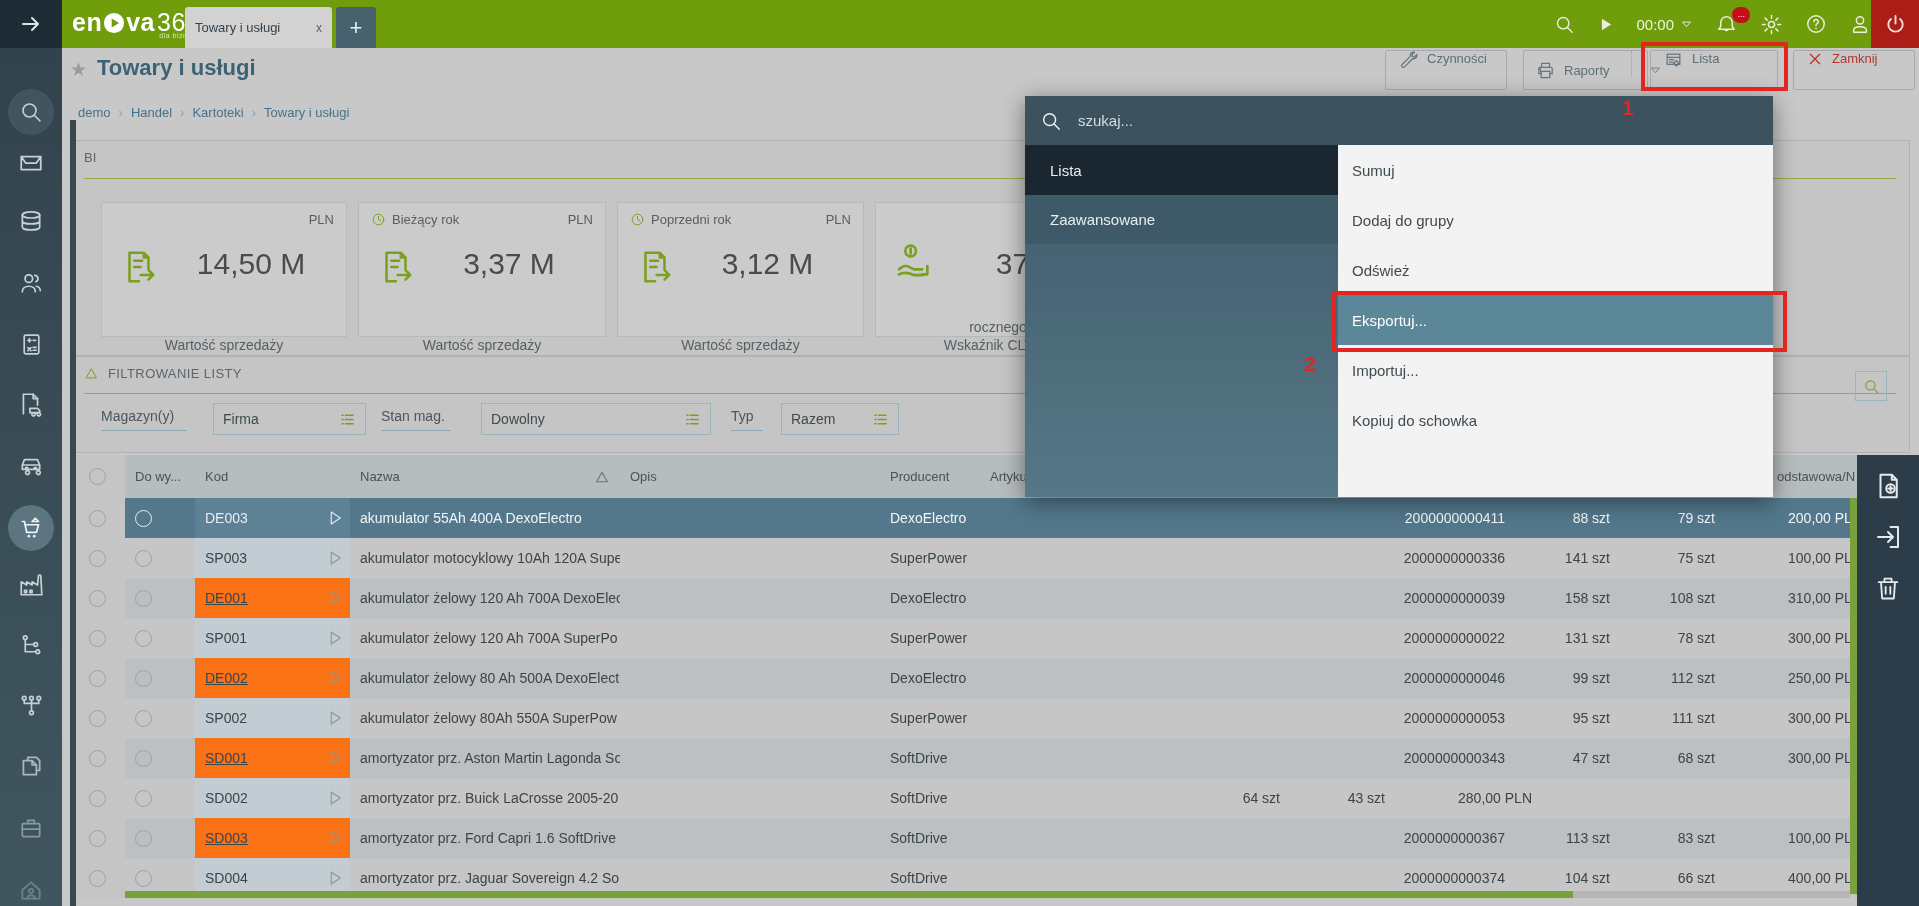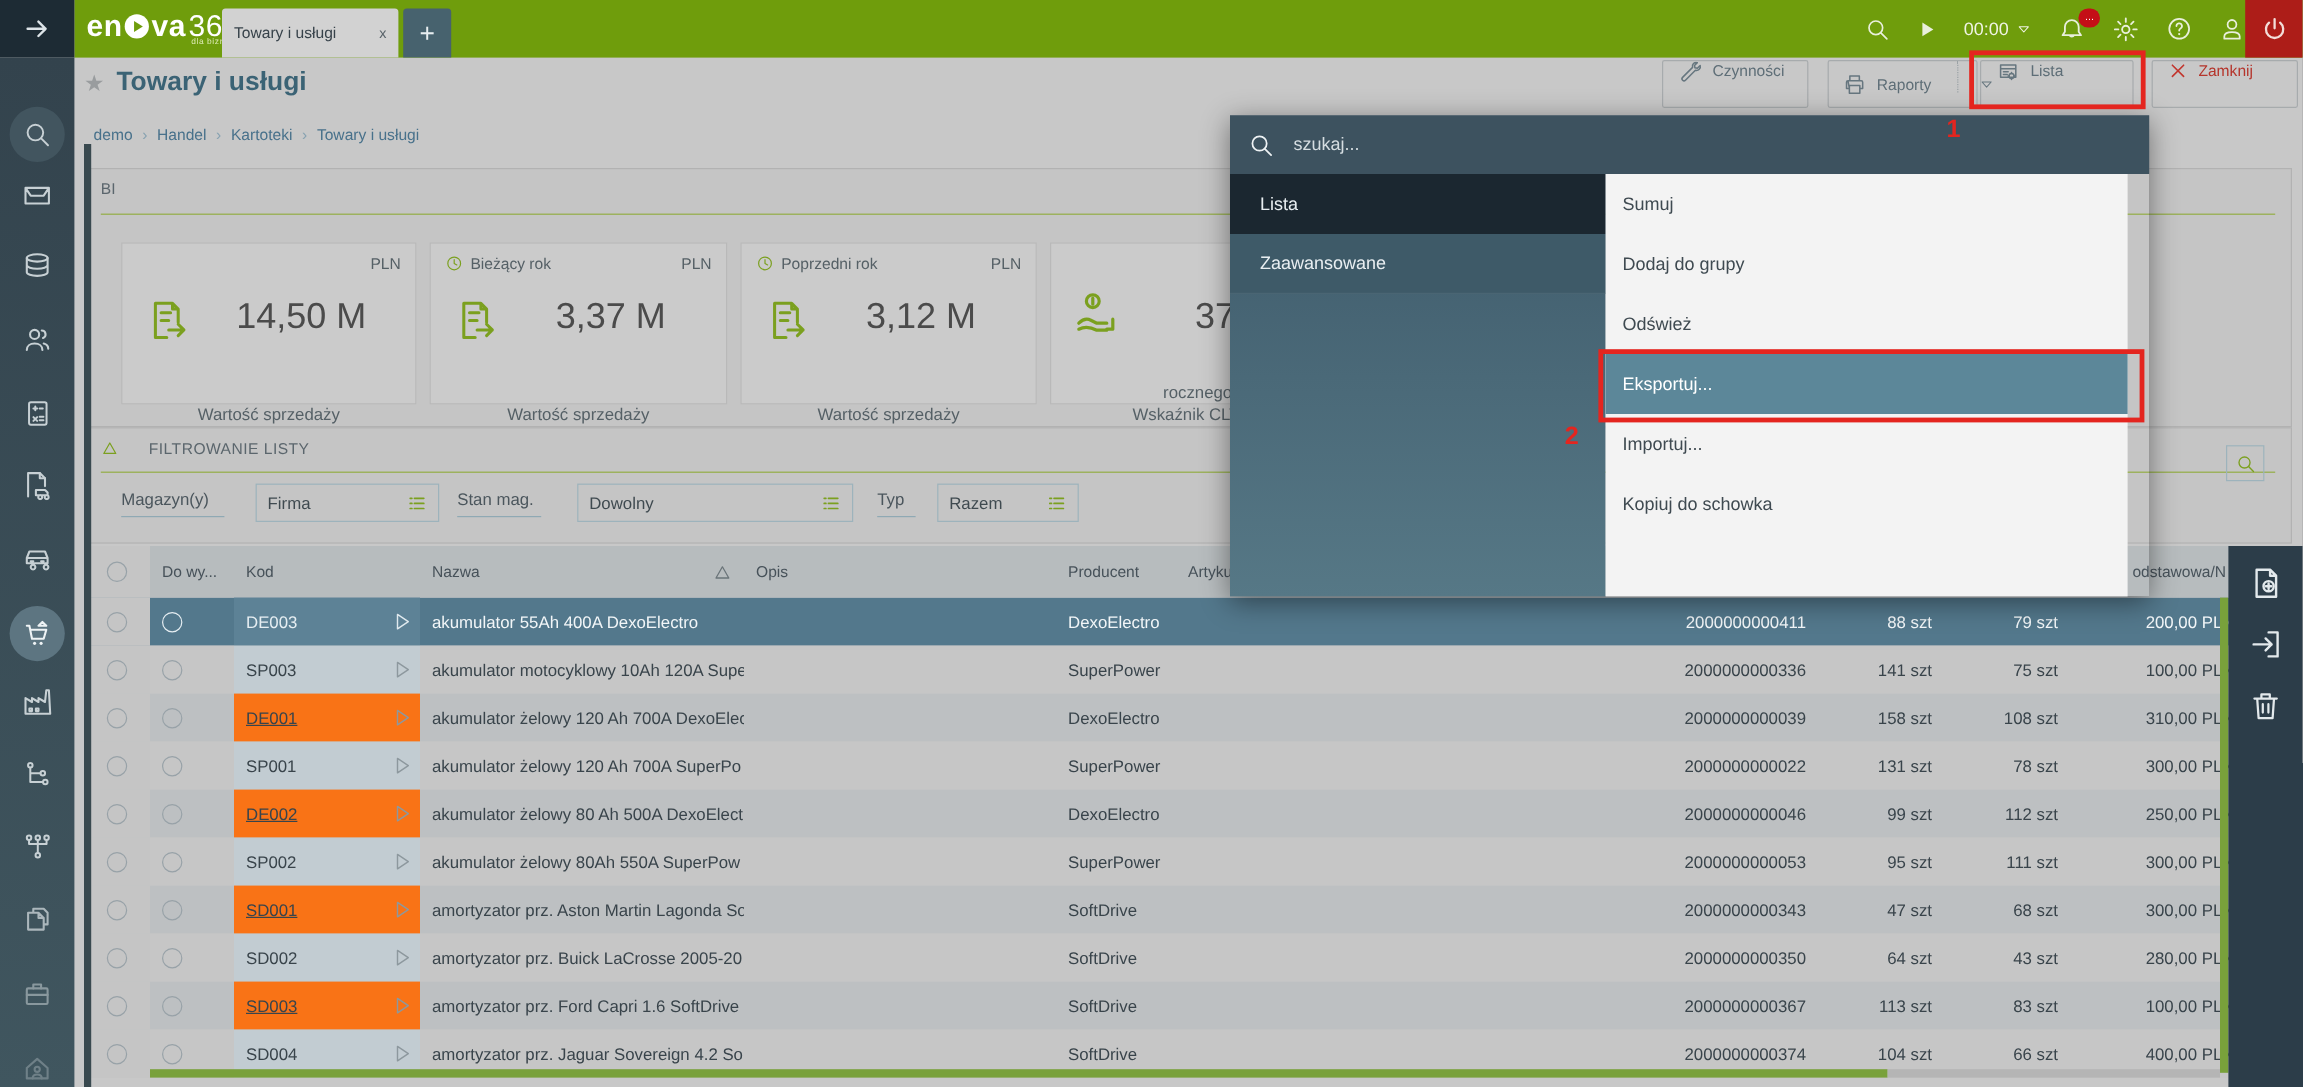"szukaj..." .overlay { padding-left: 18px -> none }
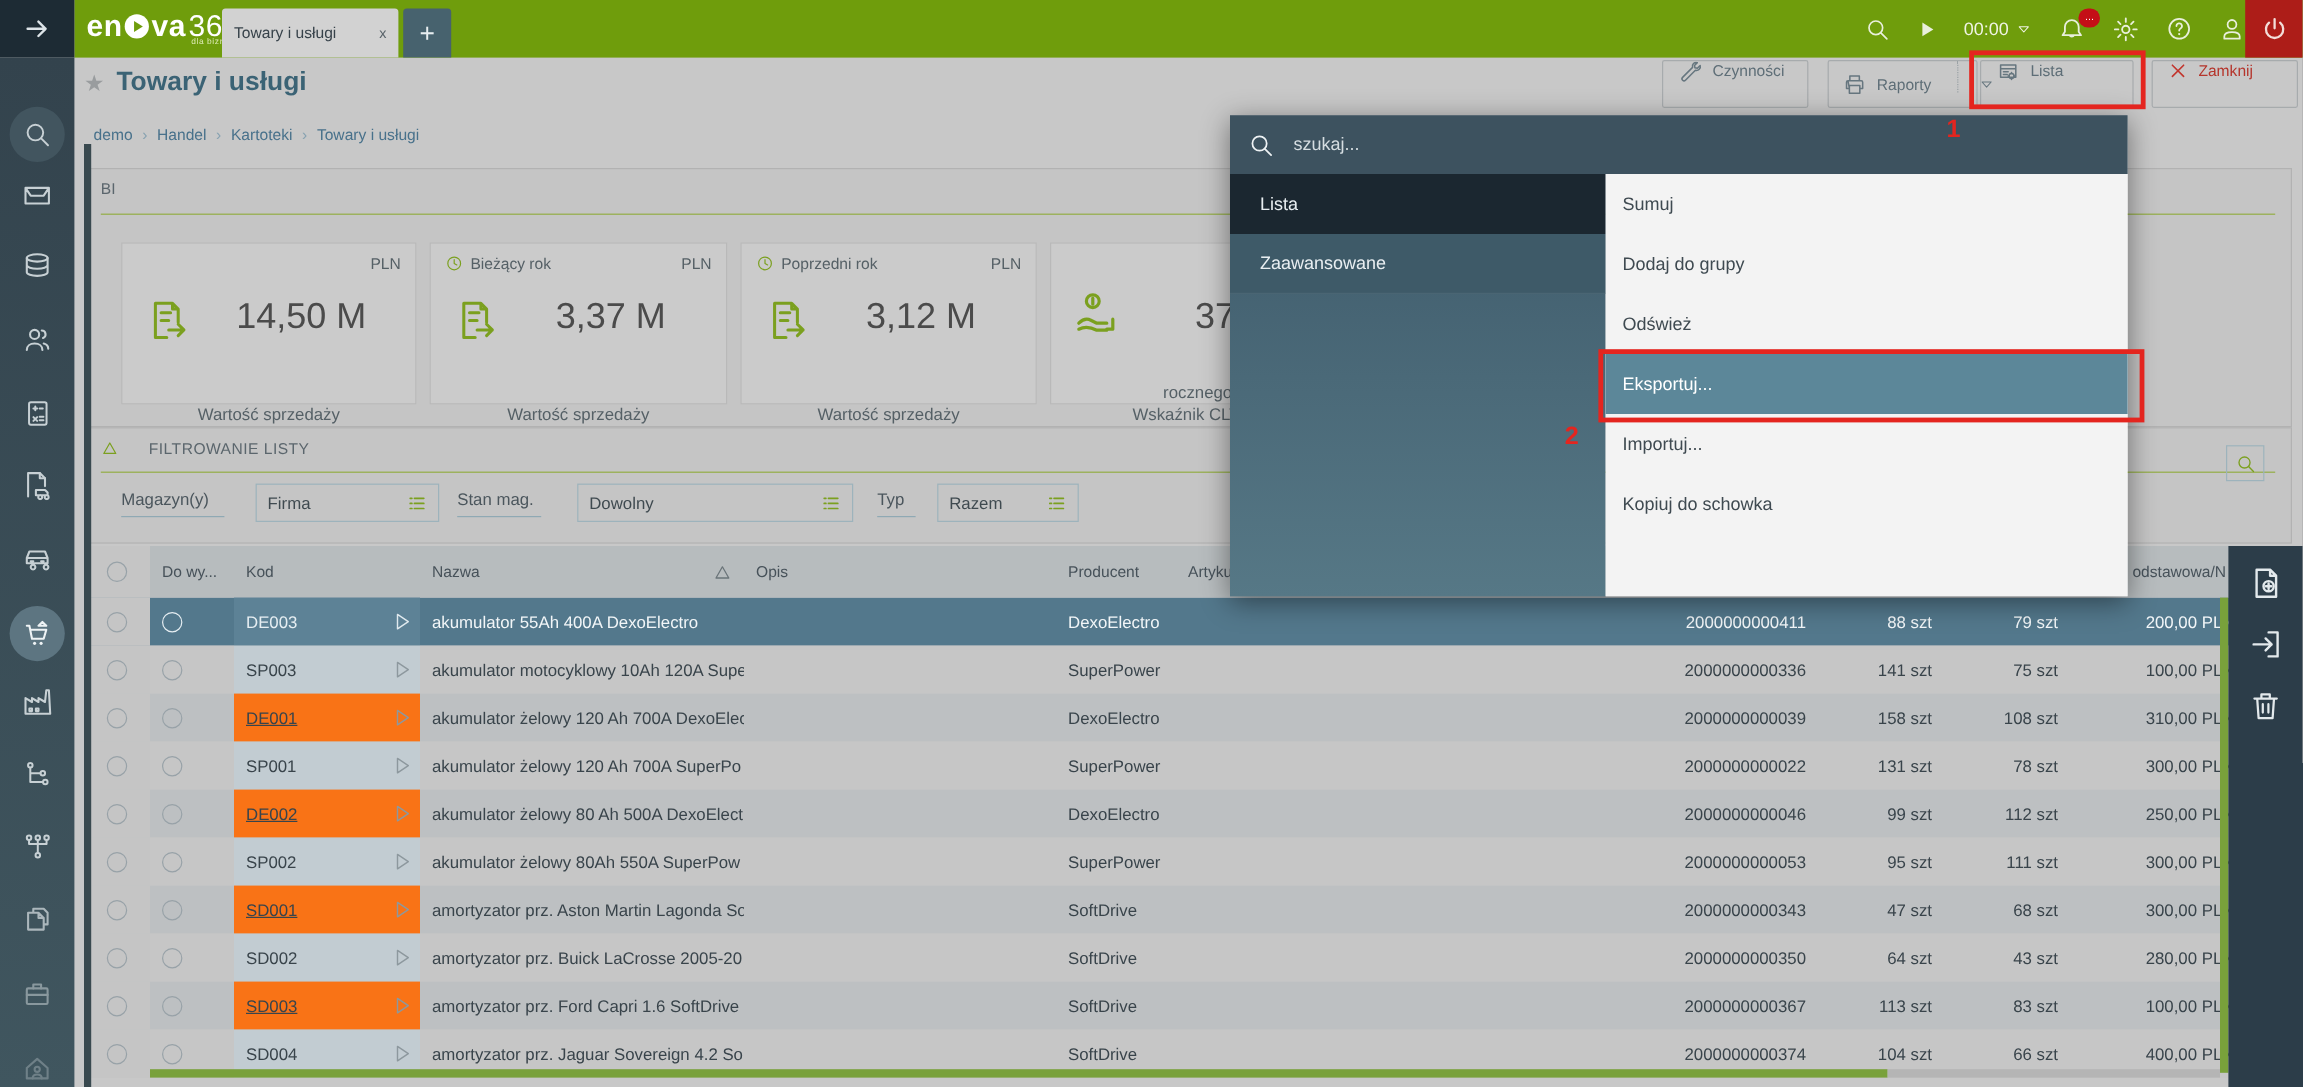"FILTROWANIE LISTY" .filter-title { gap: 25px -> 9px }
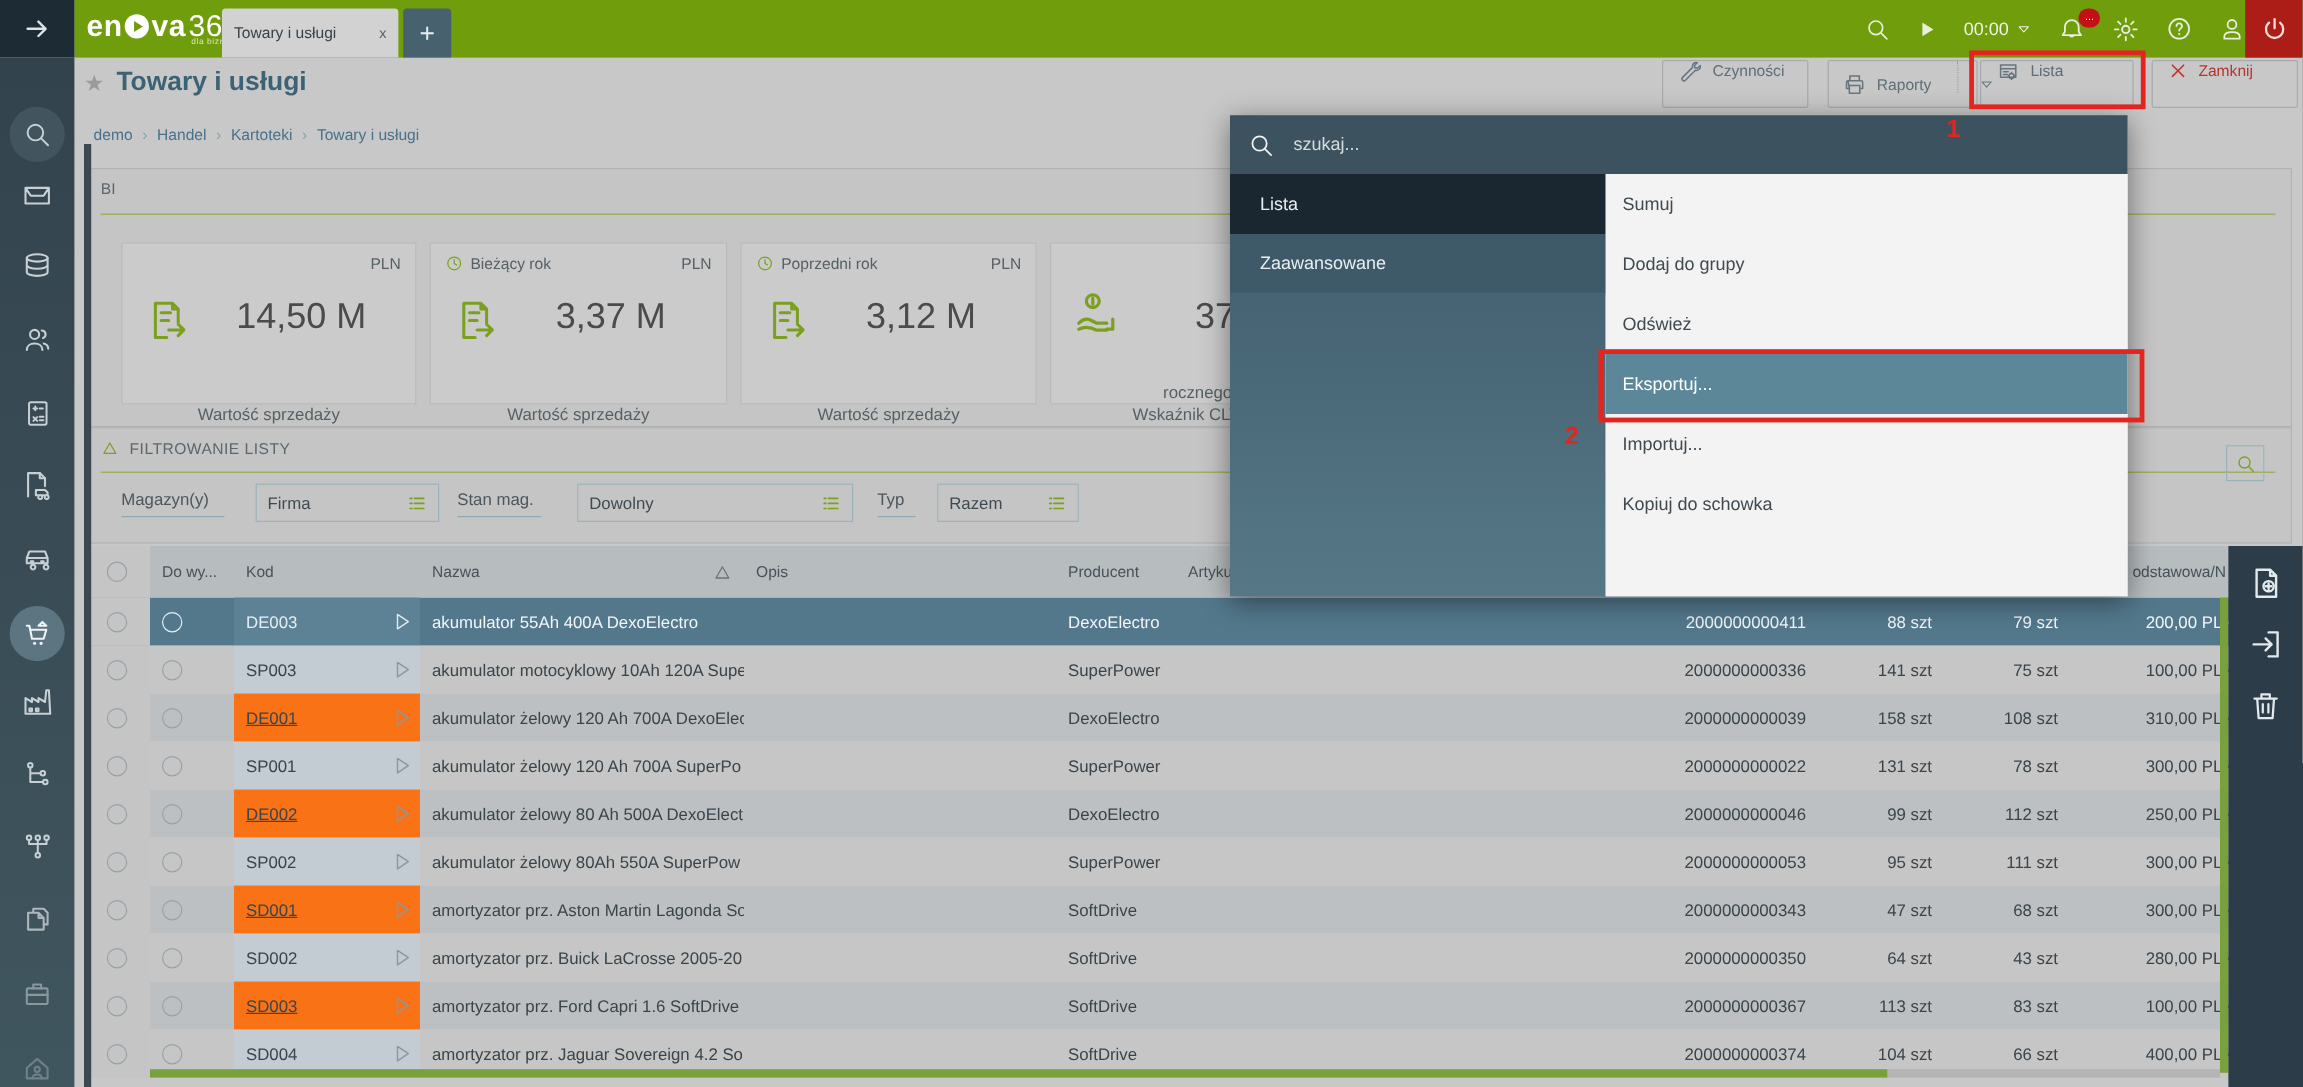"2000000000350" div.cell { html: <div>2000000000350</div> -> none }
